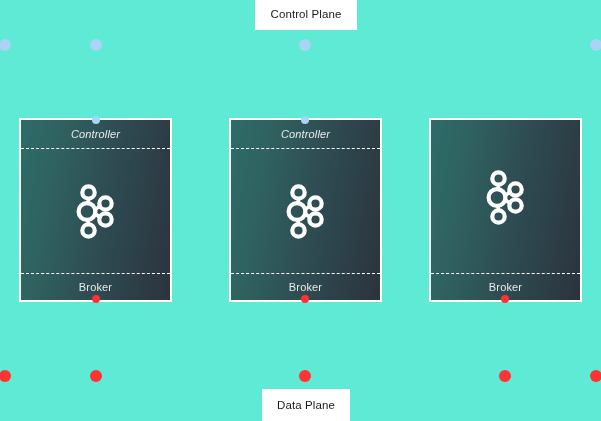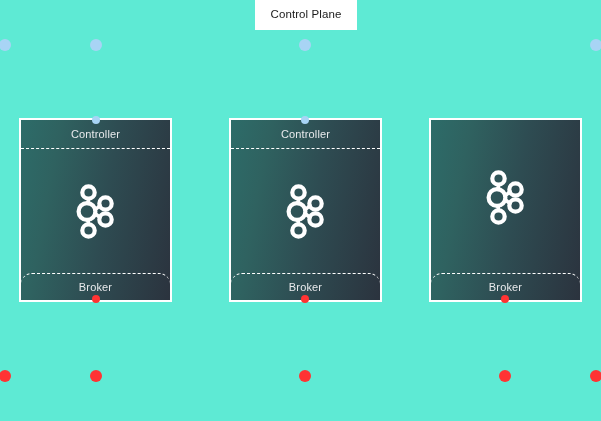"Controller" .section-controller { font-style: none -> italic }
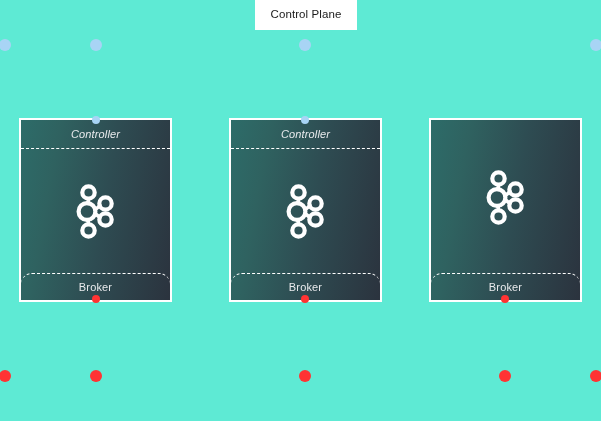"Broker" .section-broker { border-radius: 11px -> none }
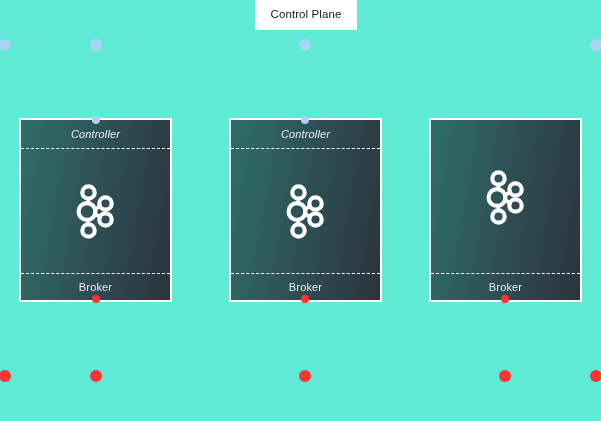"Data Plane" div.plane-label { html: none -> <div>Data Plane</div> }
